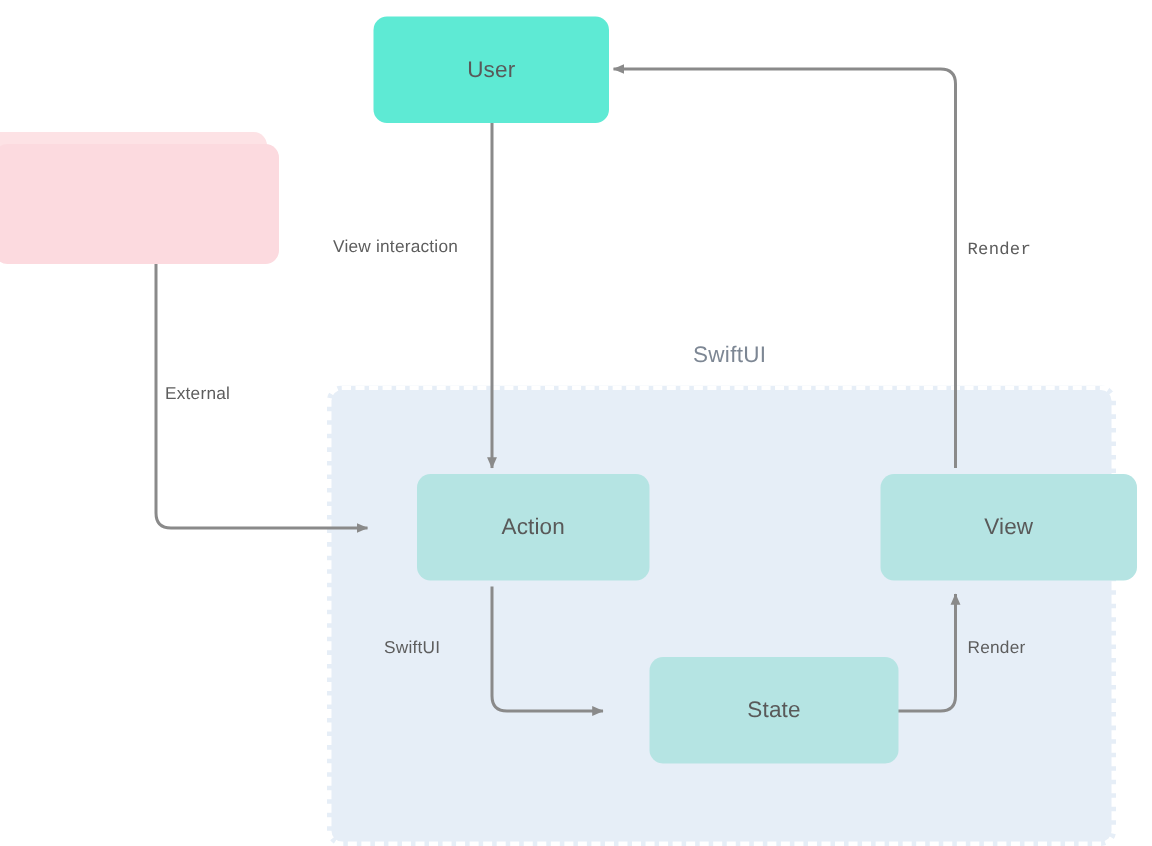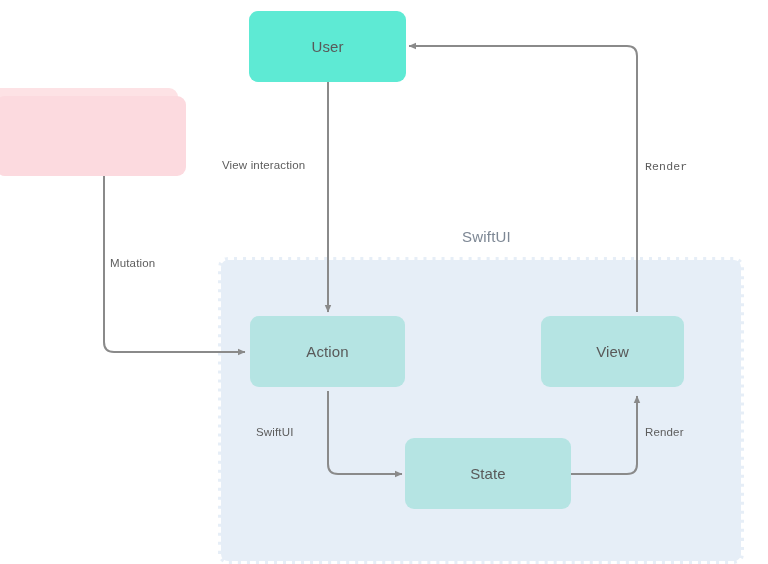"Mutation" div.edge-label { text: Mutation -> External }
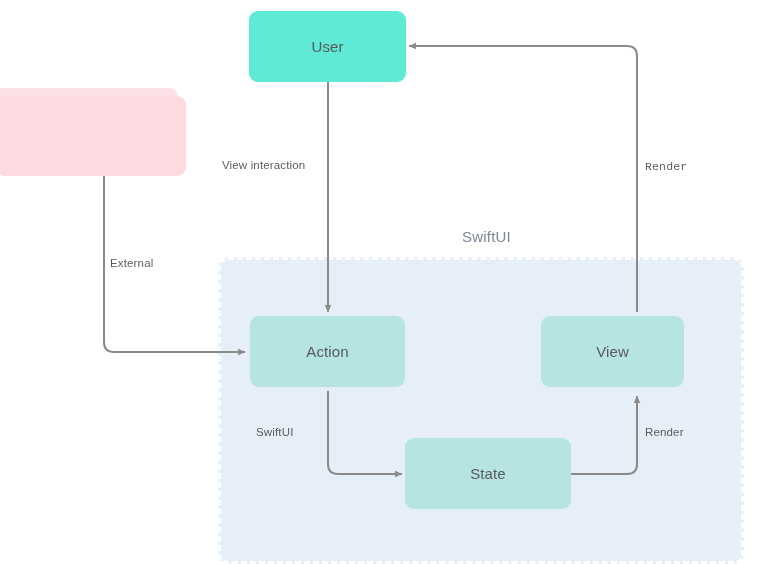"Action" .teal { margin-left: none -> 28px }
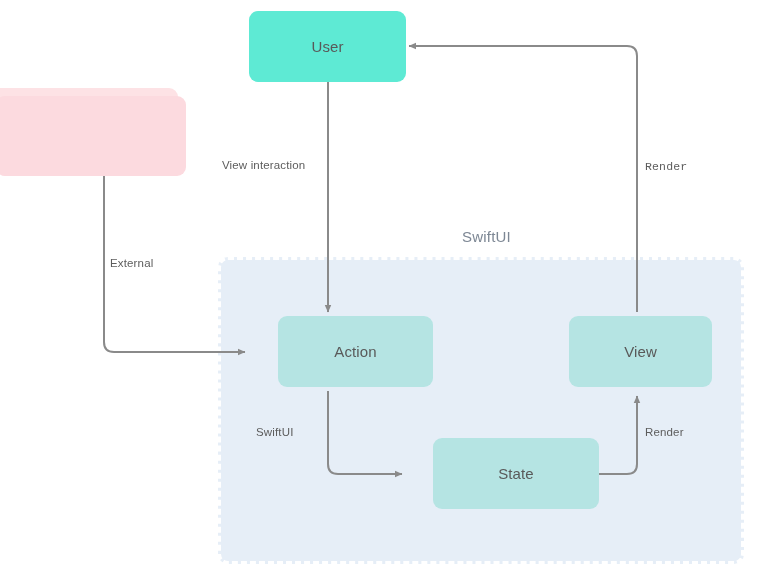"View" div.node { left: 541px -> 559px; width: 143px -> 171px }
